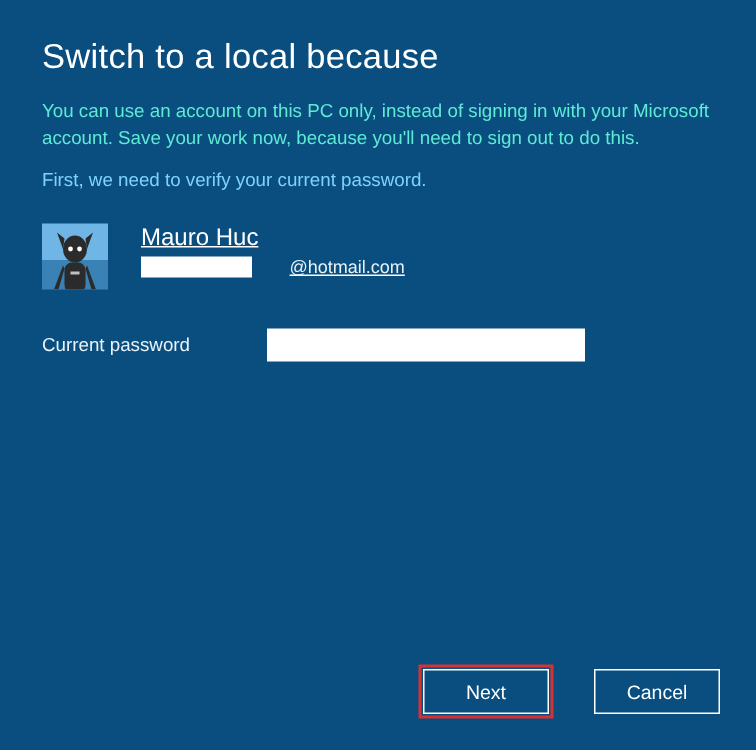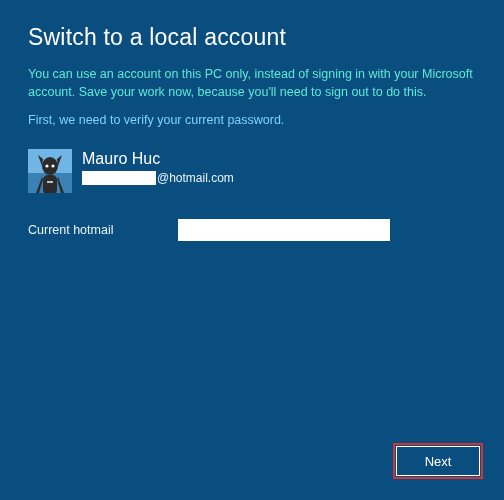"Switch to a local account" h1.title { text: account -> because }
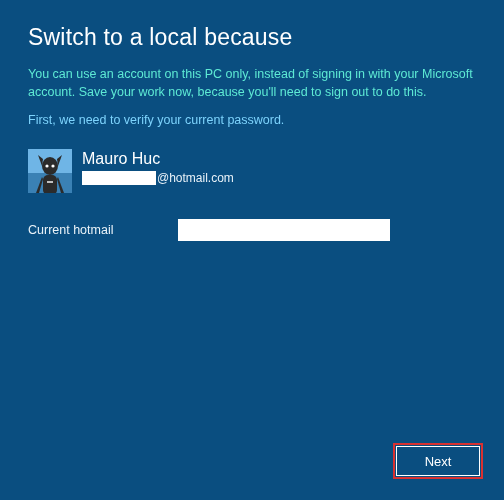"Mauro Huc" .user-block { gap: 10px -> 22px; text-decoration: none -> underline }
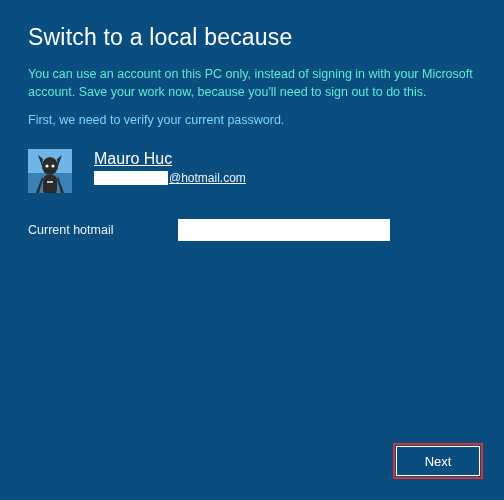"@hotmail.com" .email-domain { padding-left: none -> 24px }
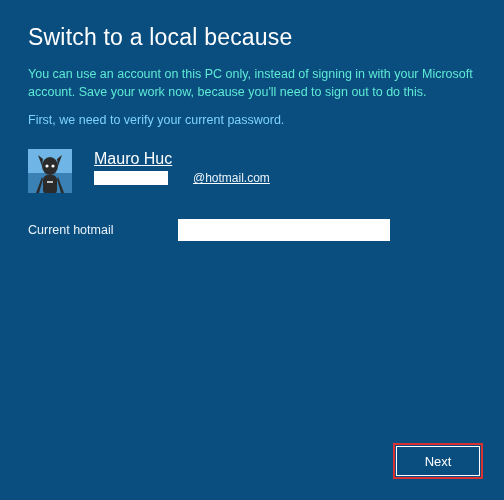"Current hotmail" label.pw-label { text: hotmail -> password }
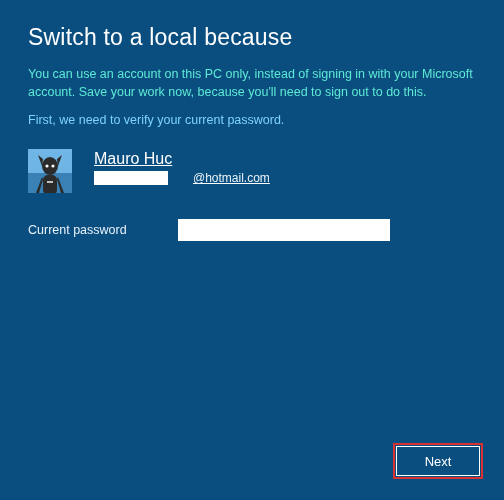"Cancel" button.btn { html: none -> <button>Cancel</button> }
